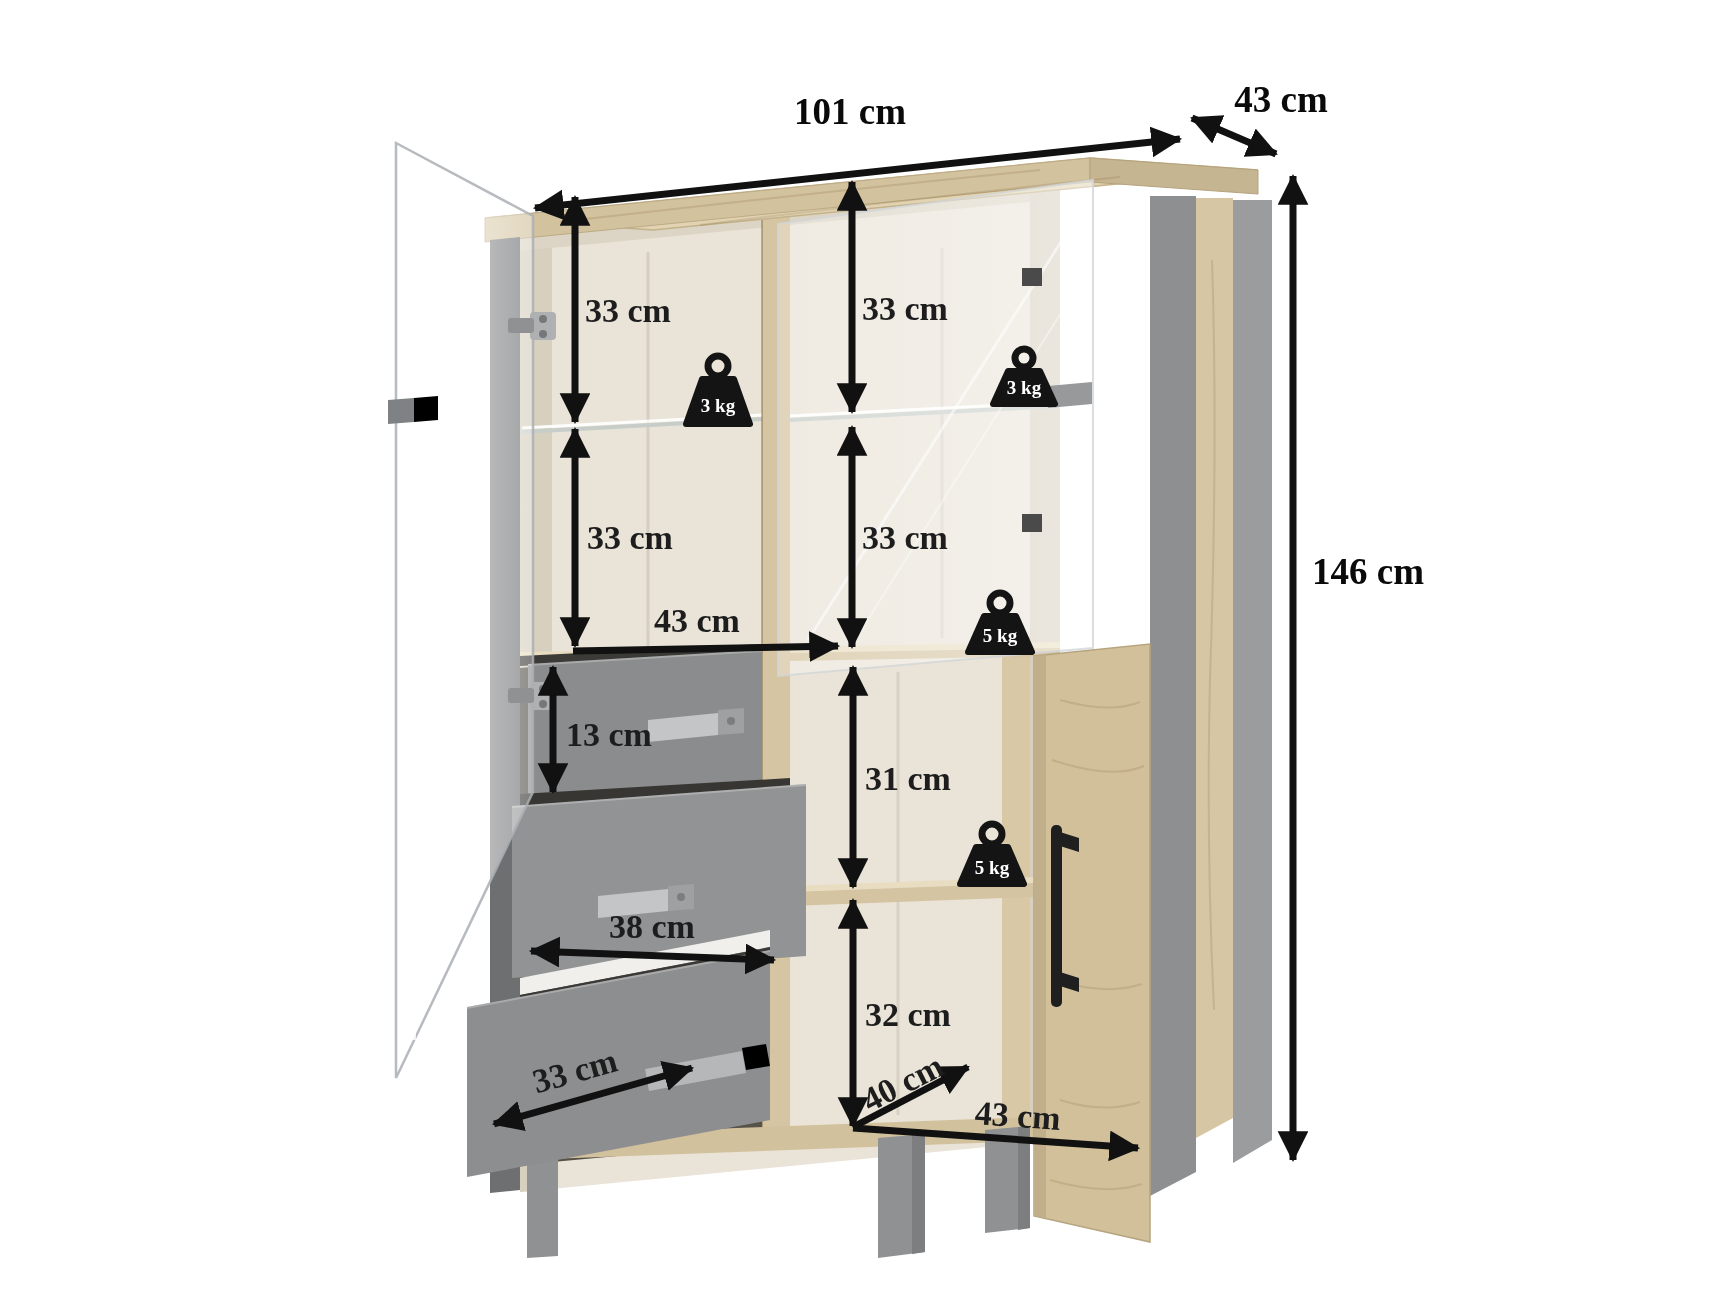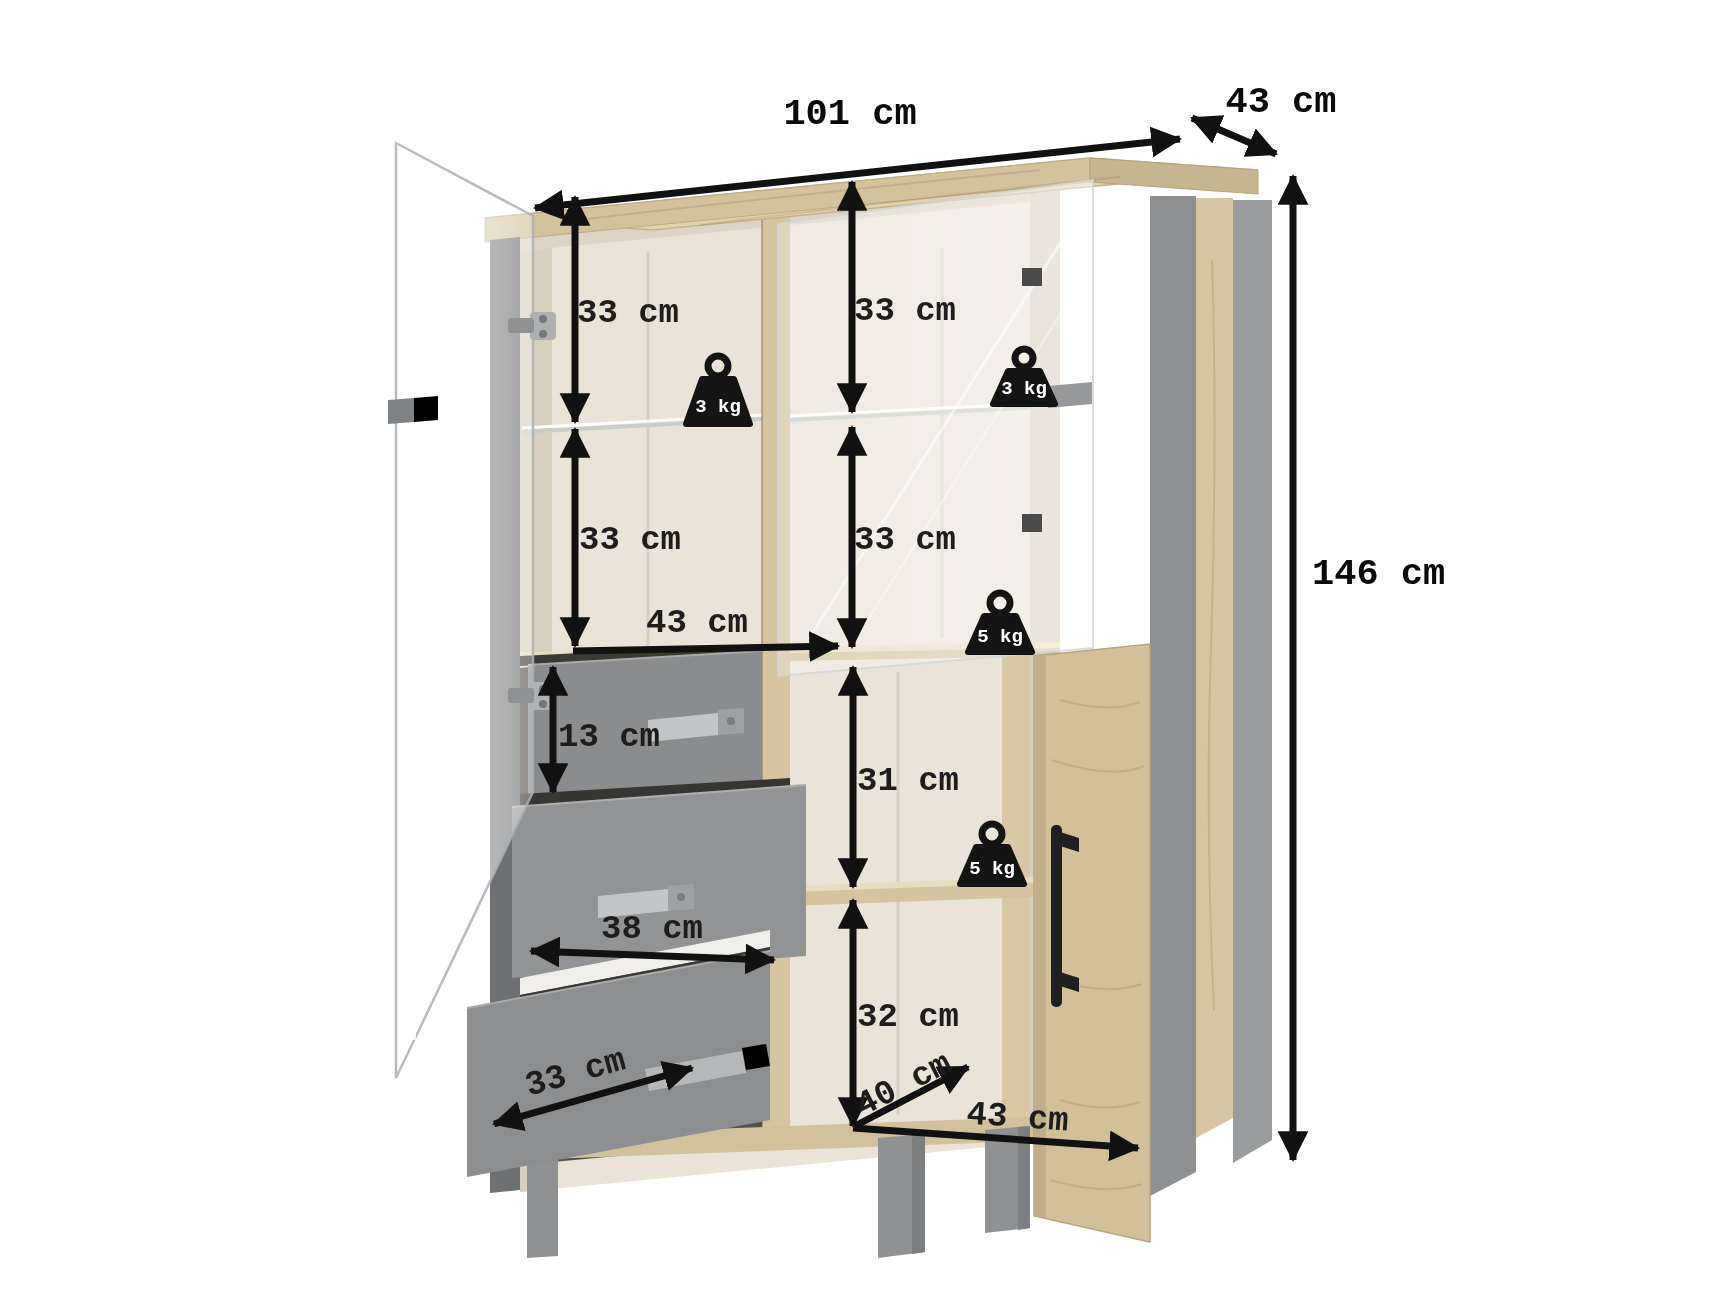"101 cm" .stage { font-family: Liberation Mono, monospace -> Liberation Serif, serif }
